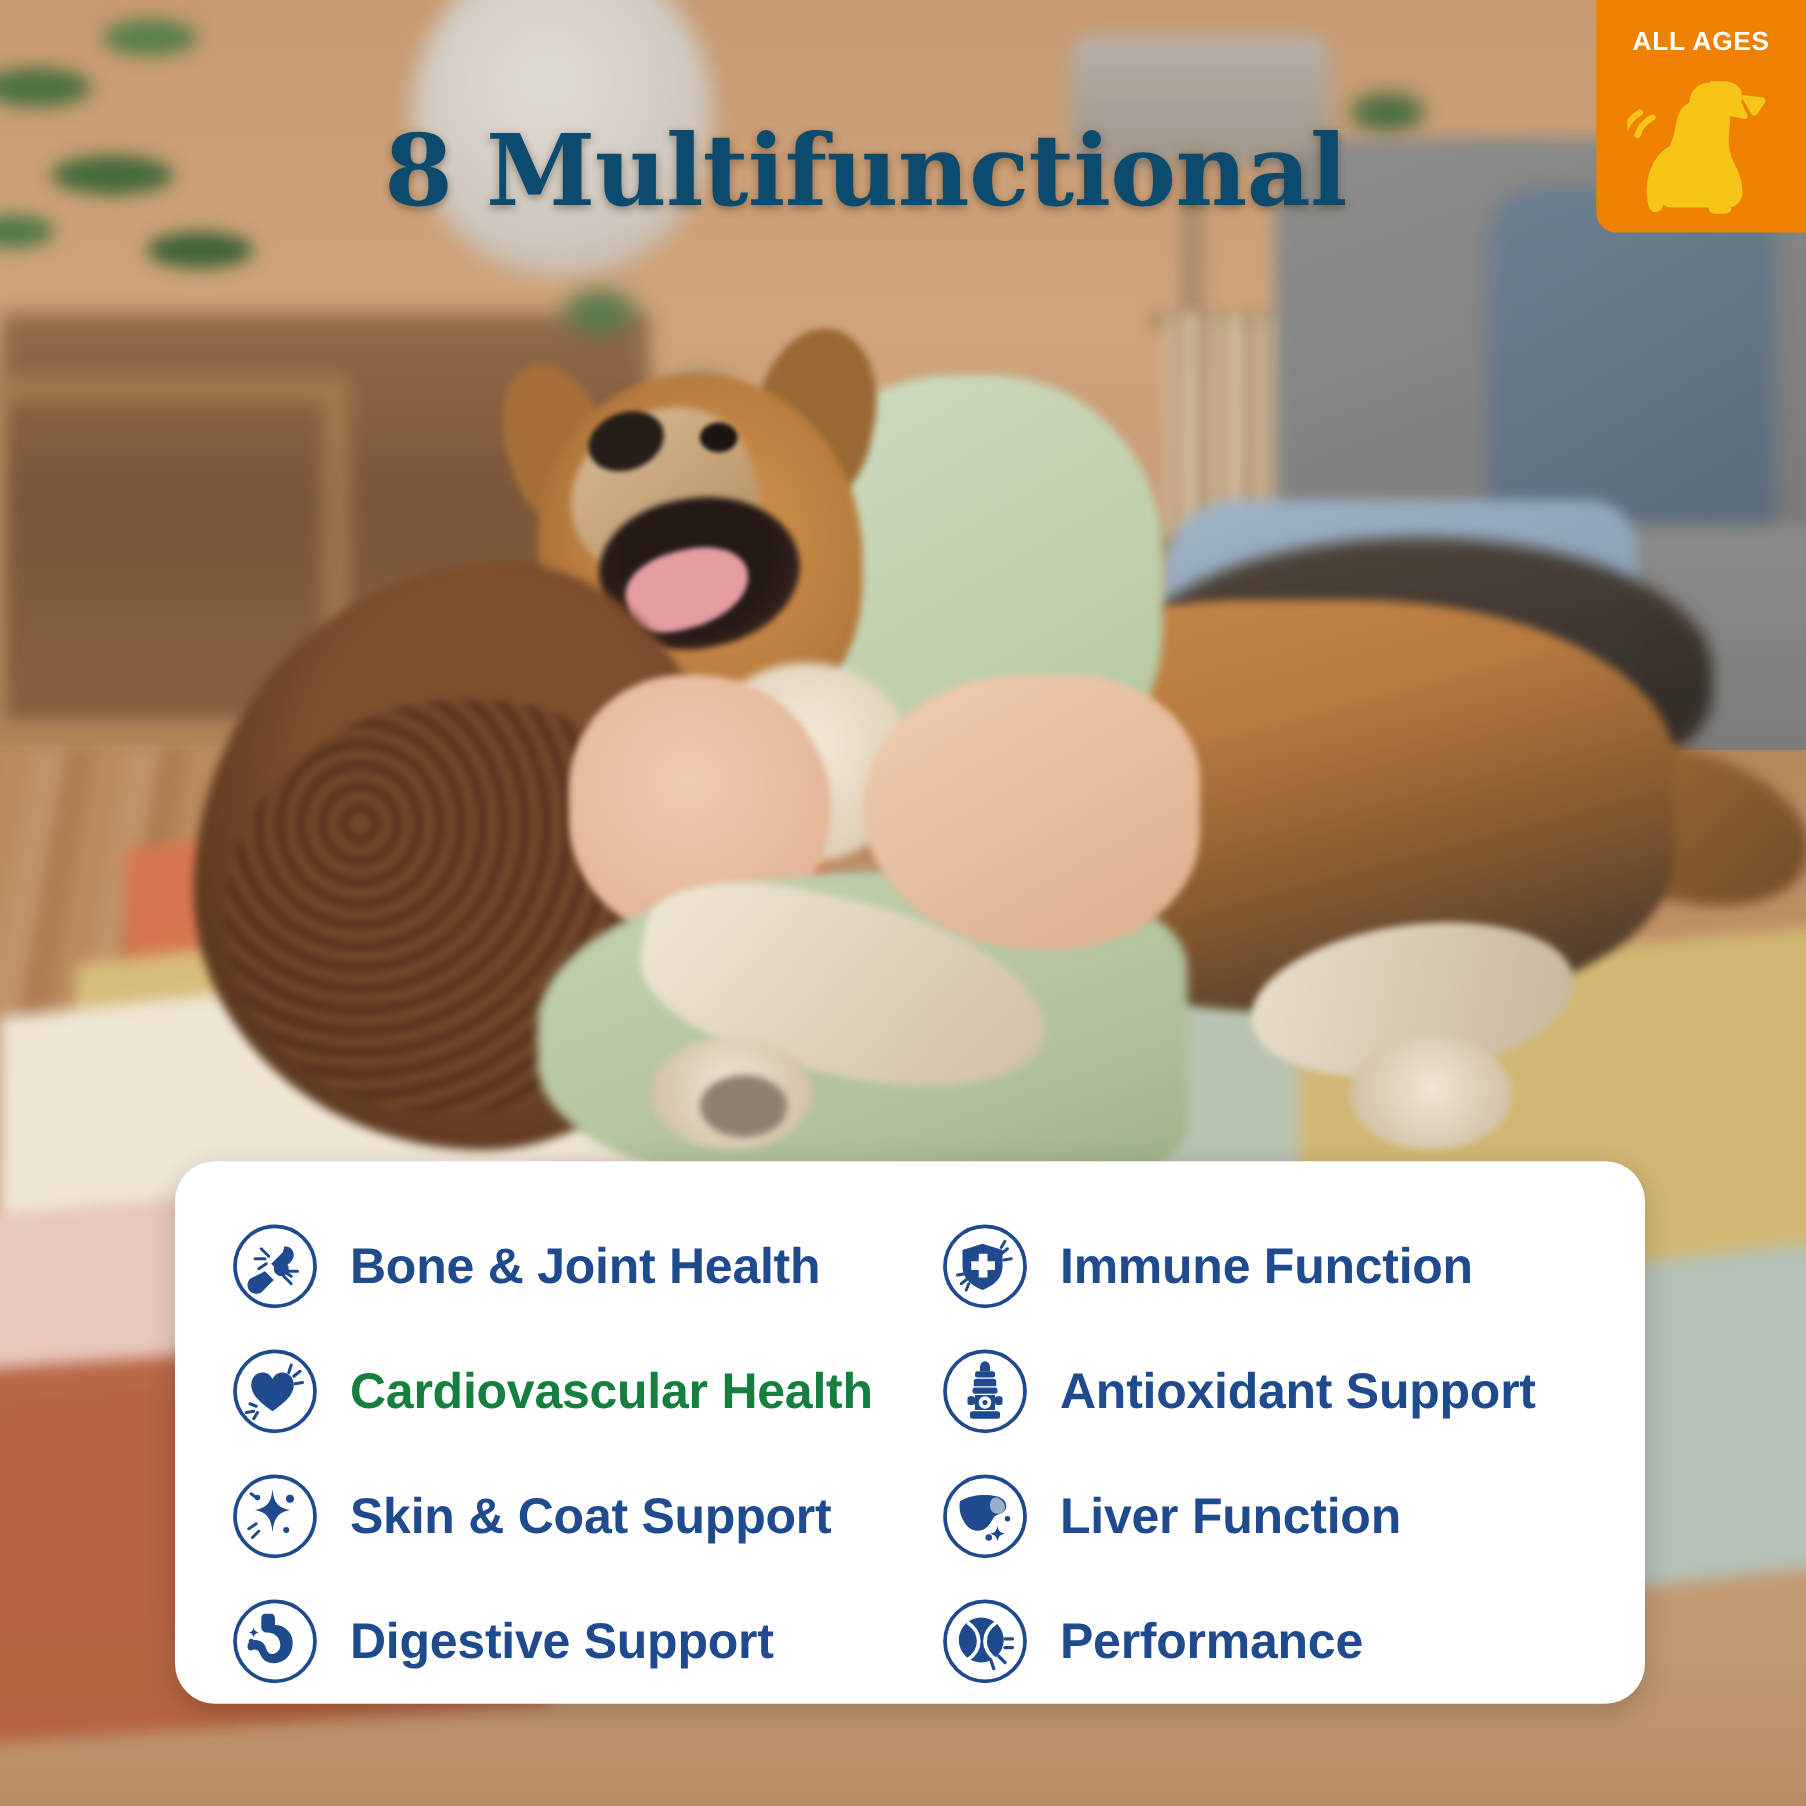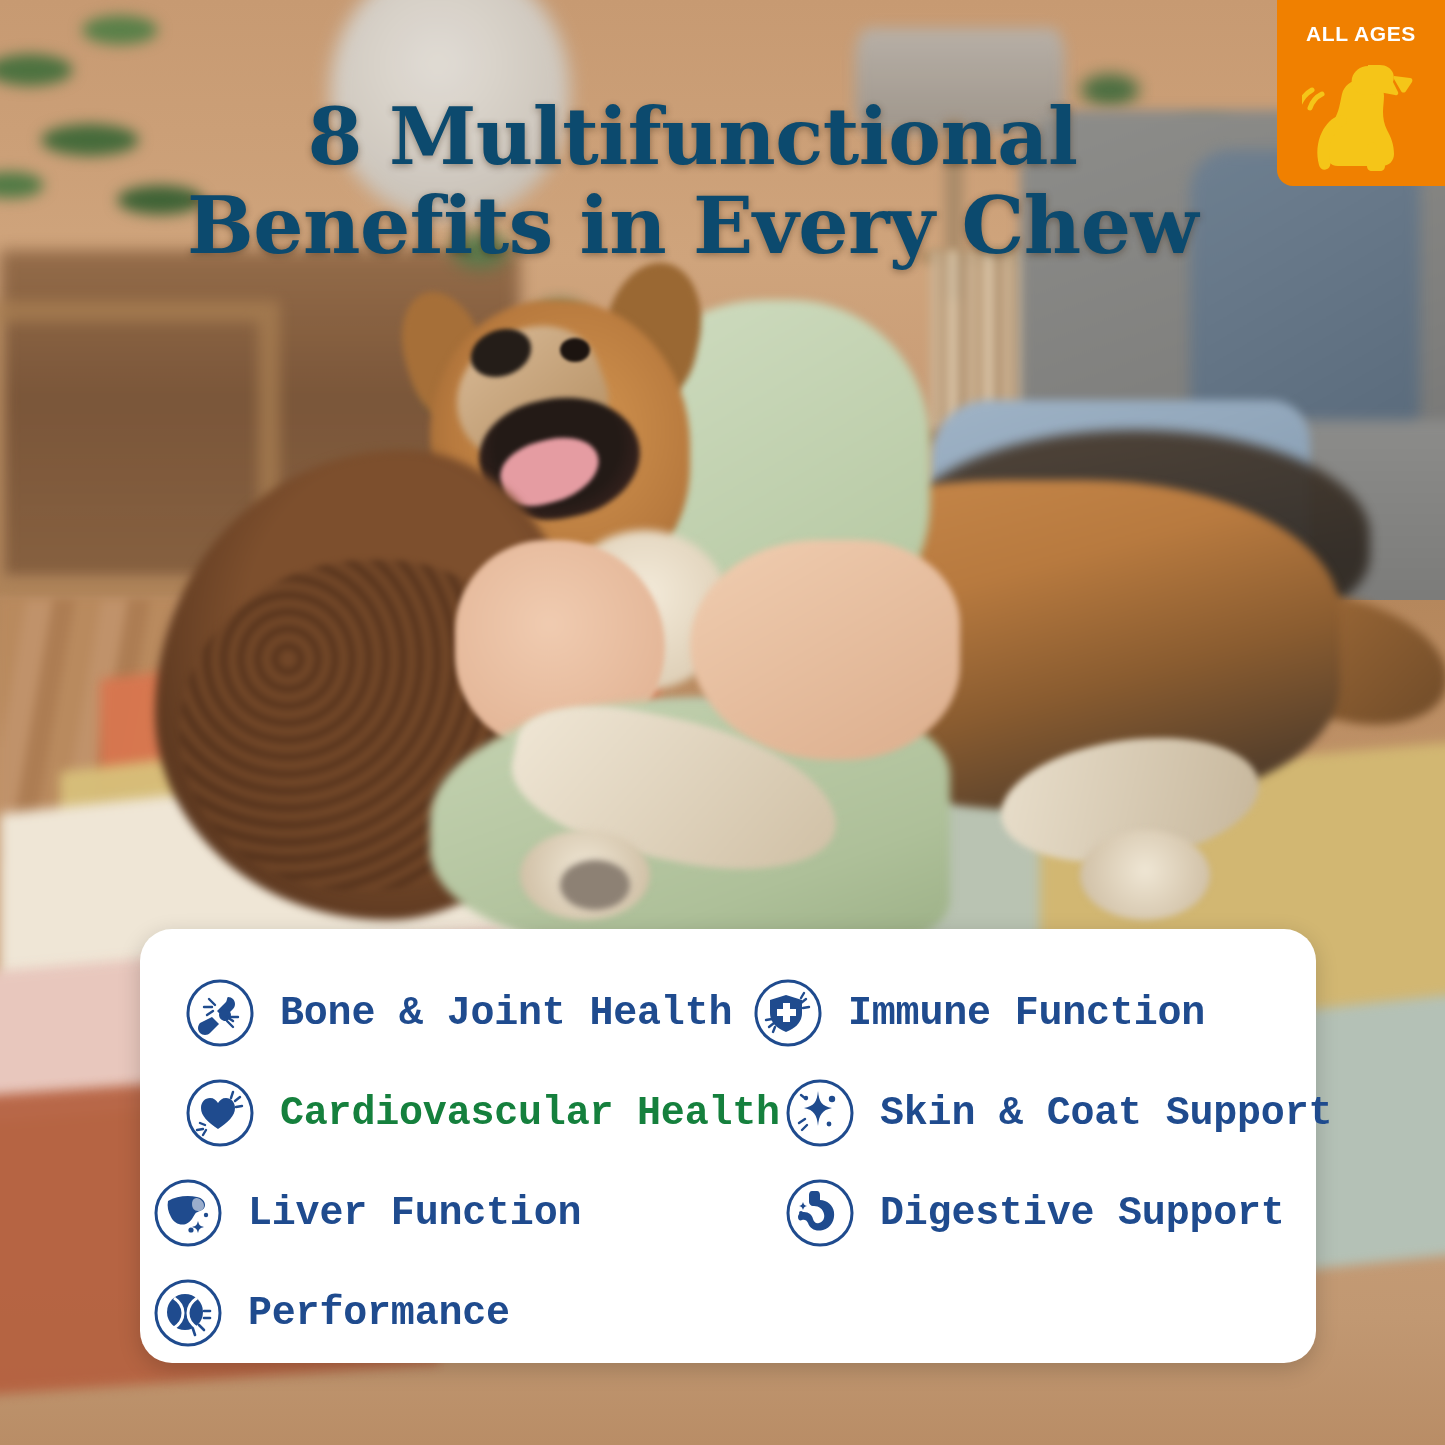"Benefits in Every Chew" span.tline { html: <span>Benefits in Every Chew</span> -> none }
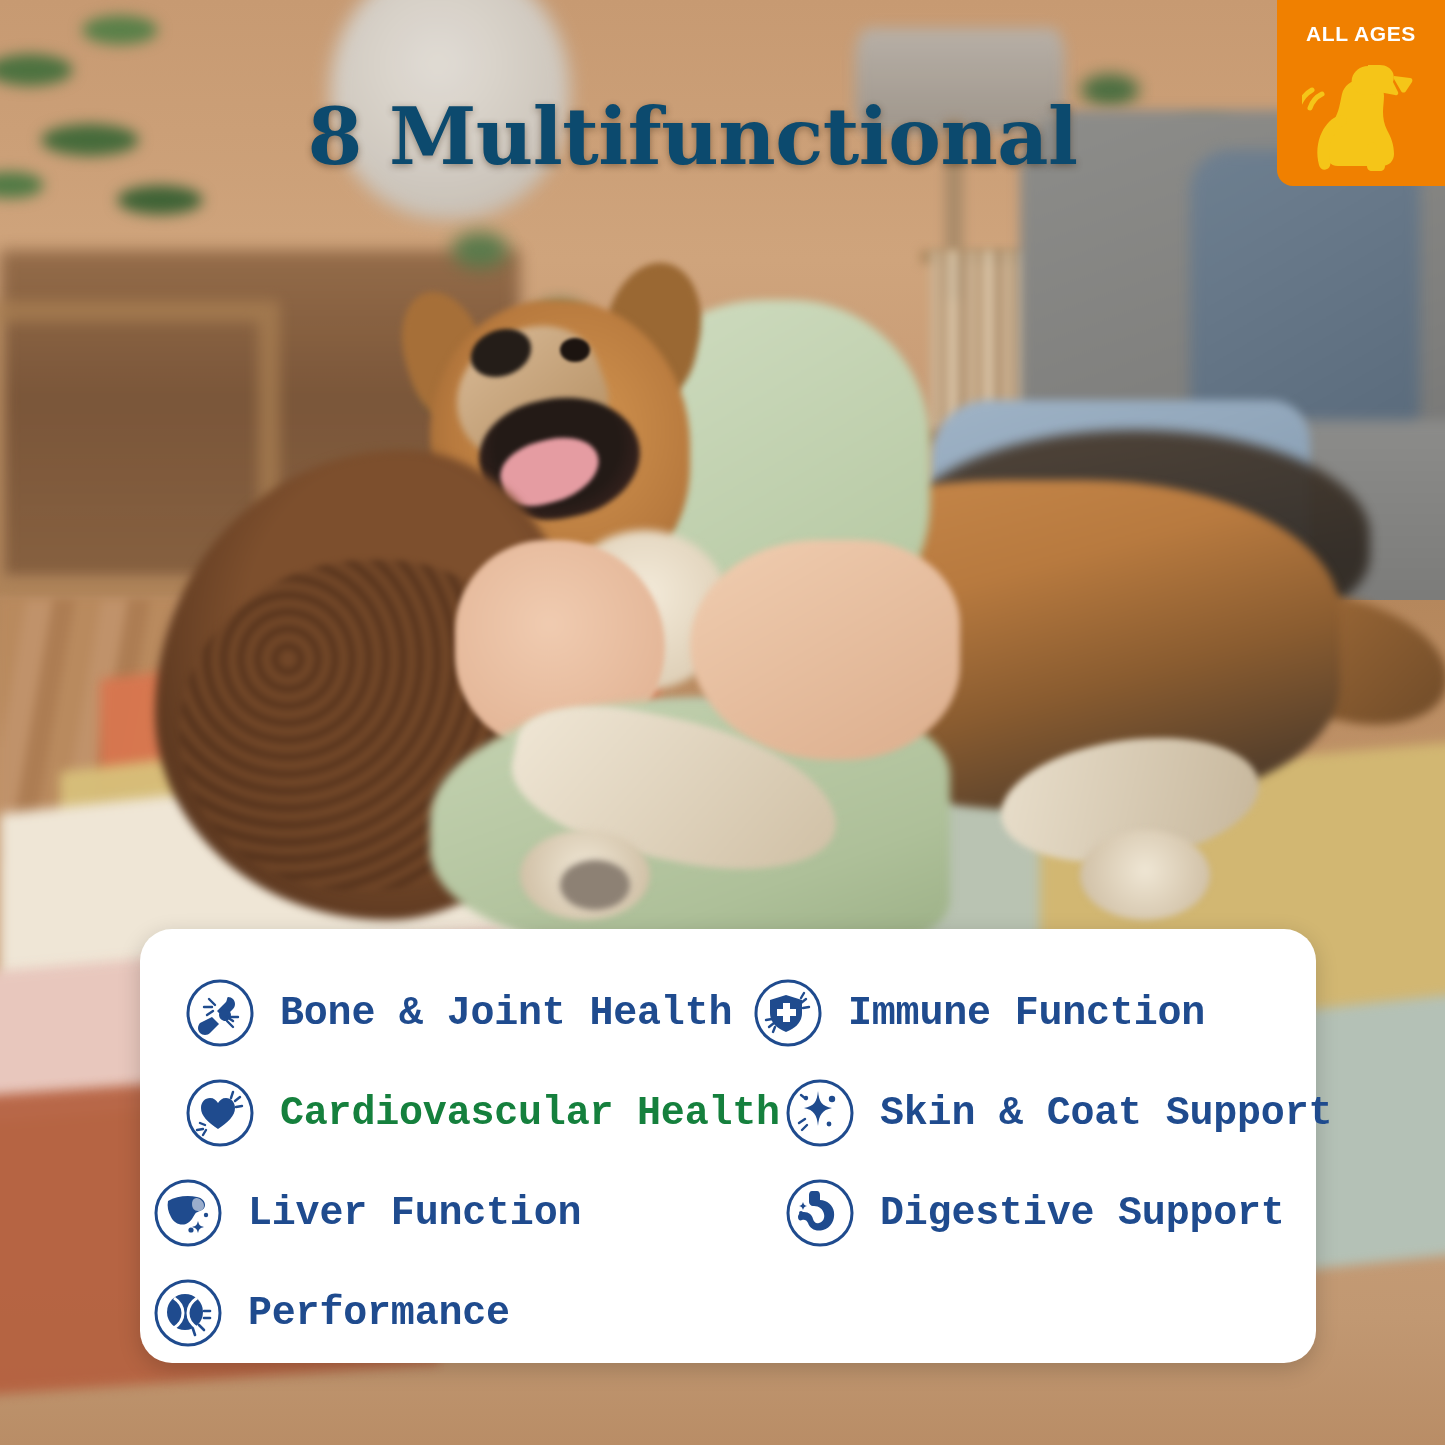"Bone & Joint Health" .blabel { font-family: Liberation Mono, monospace -> Liberation Sans, sans-serif }
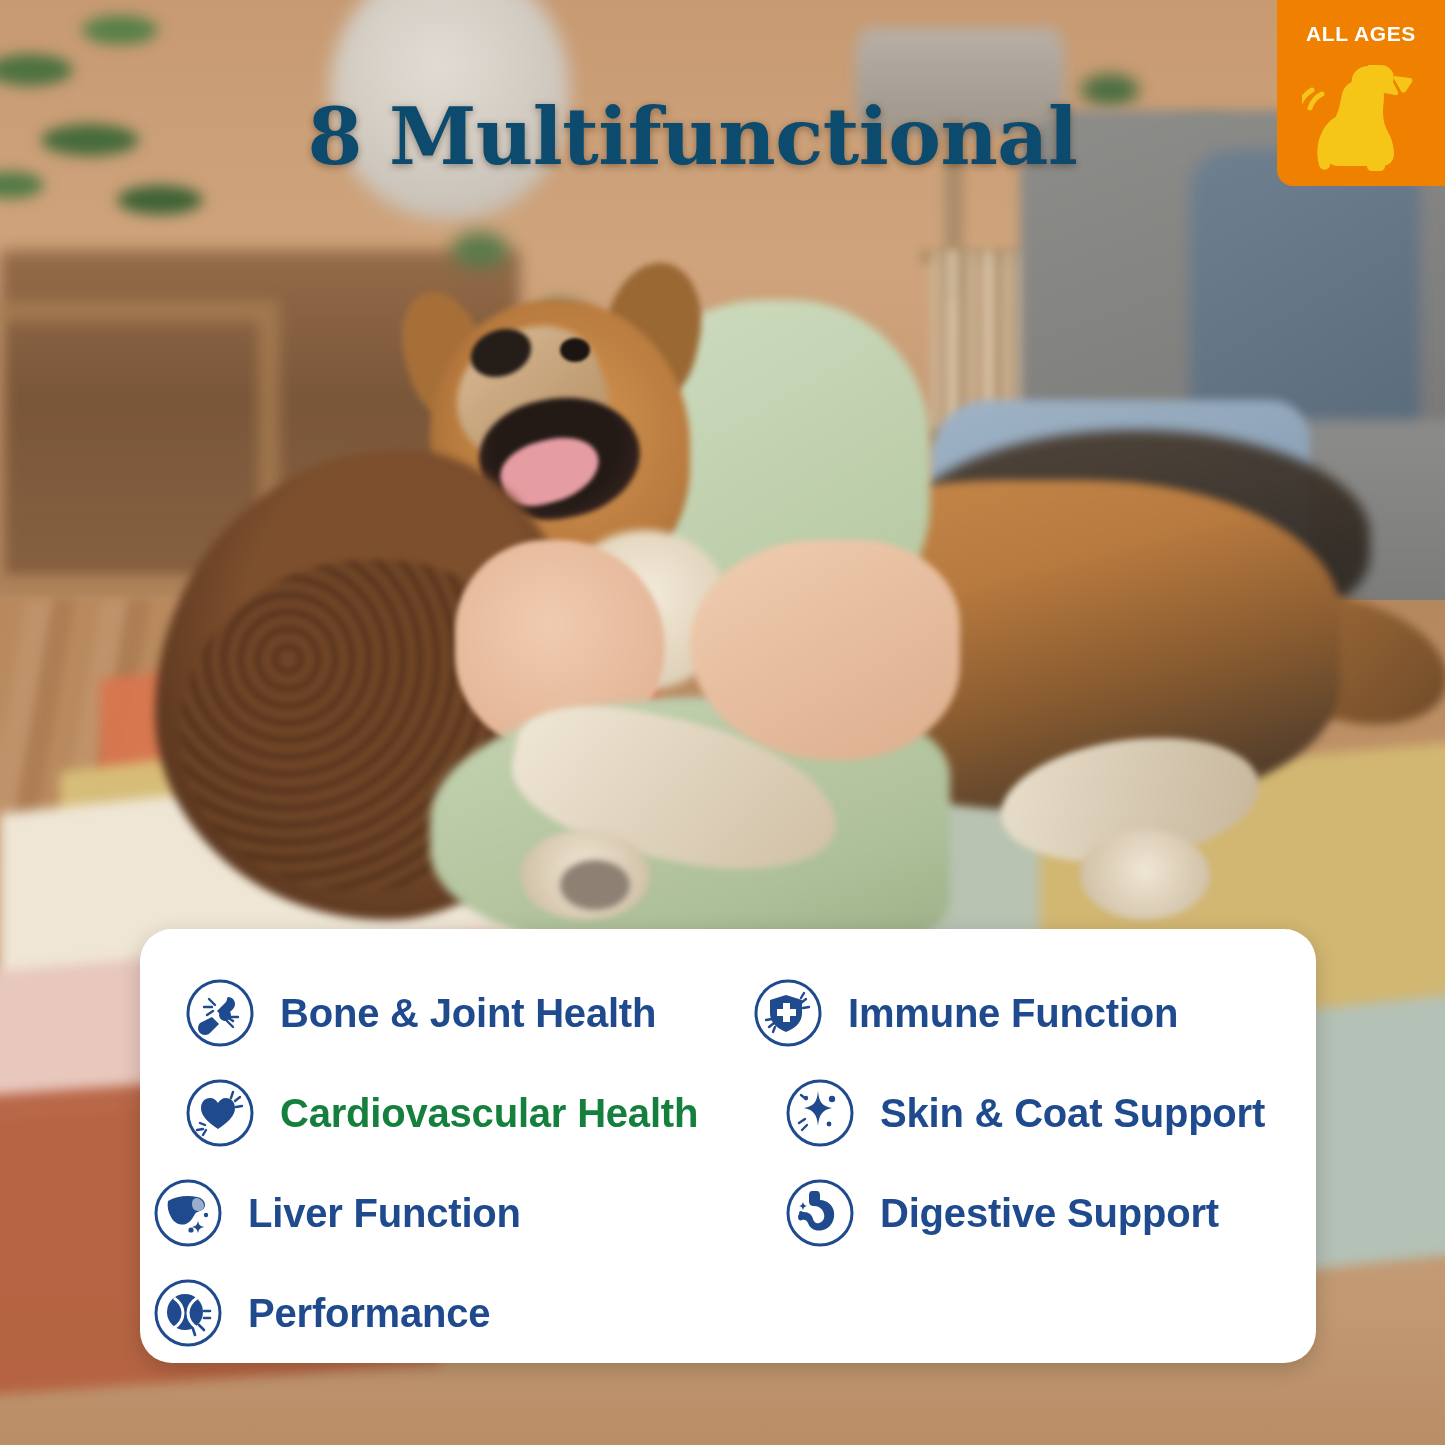"Antioxidant Support" div.benefit { html: none -> <div> <span> <svg> <circle></circle> <g> <path></path> <rect></rect> <path></path> <rect></rect> <path></path> <rect></rect> <rect></rect> <rect></rect> </g> <circle></circle> <circle></circle> </svg> </span> <span>Antioxidant Support</span> </div> }
